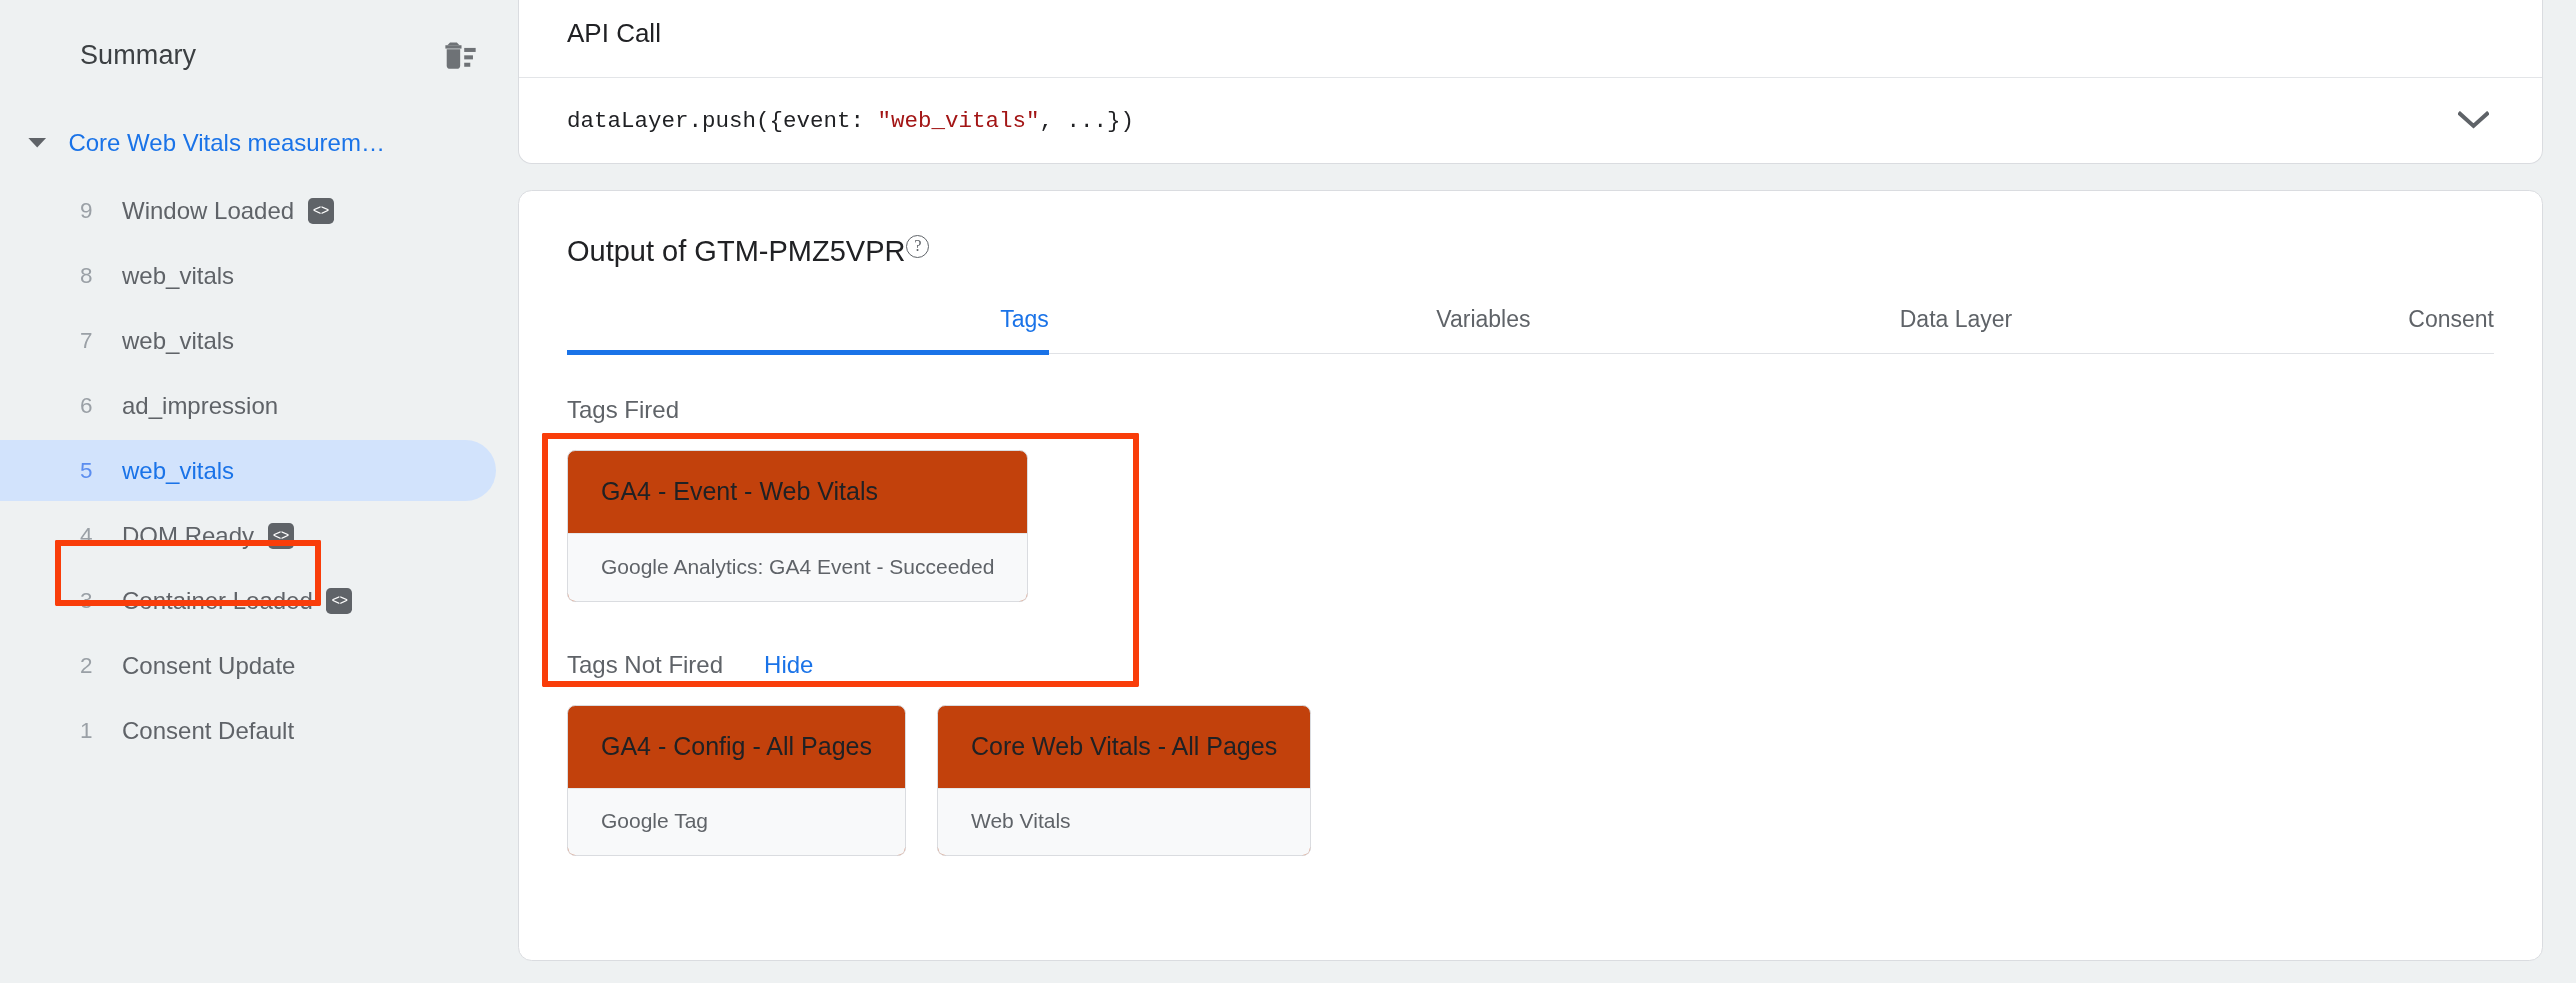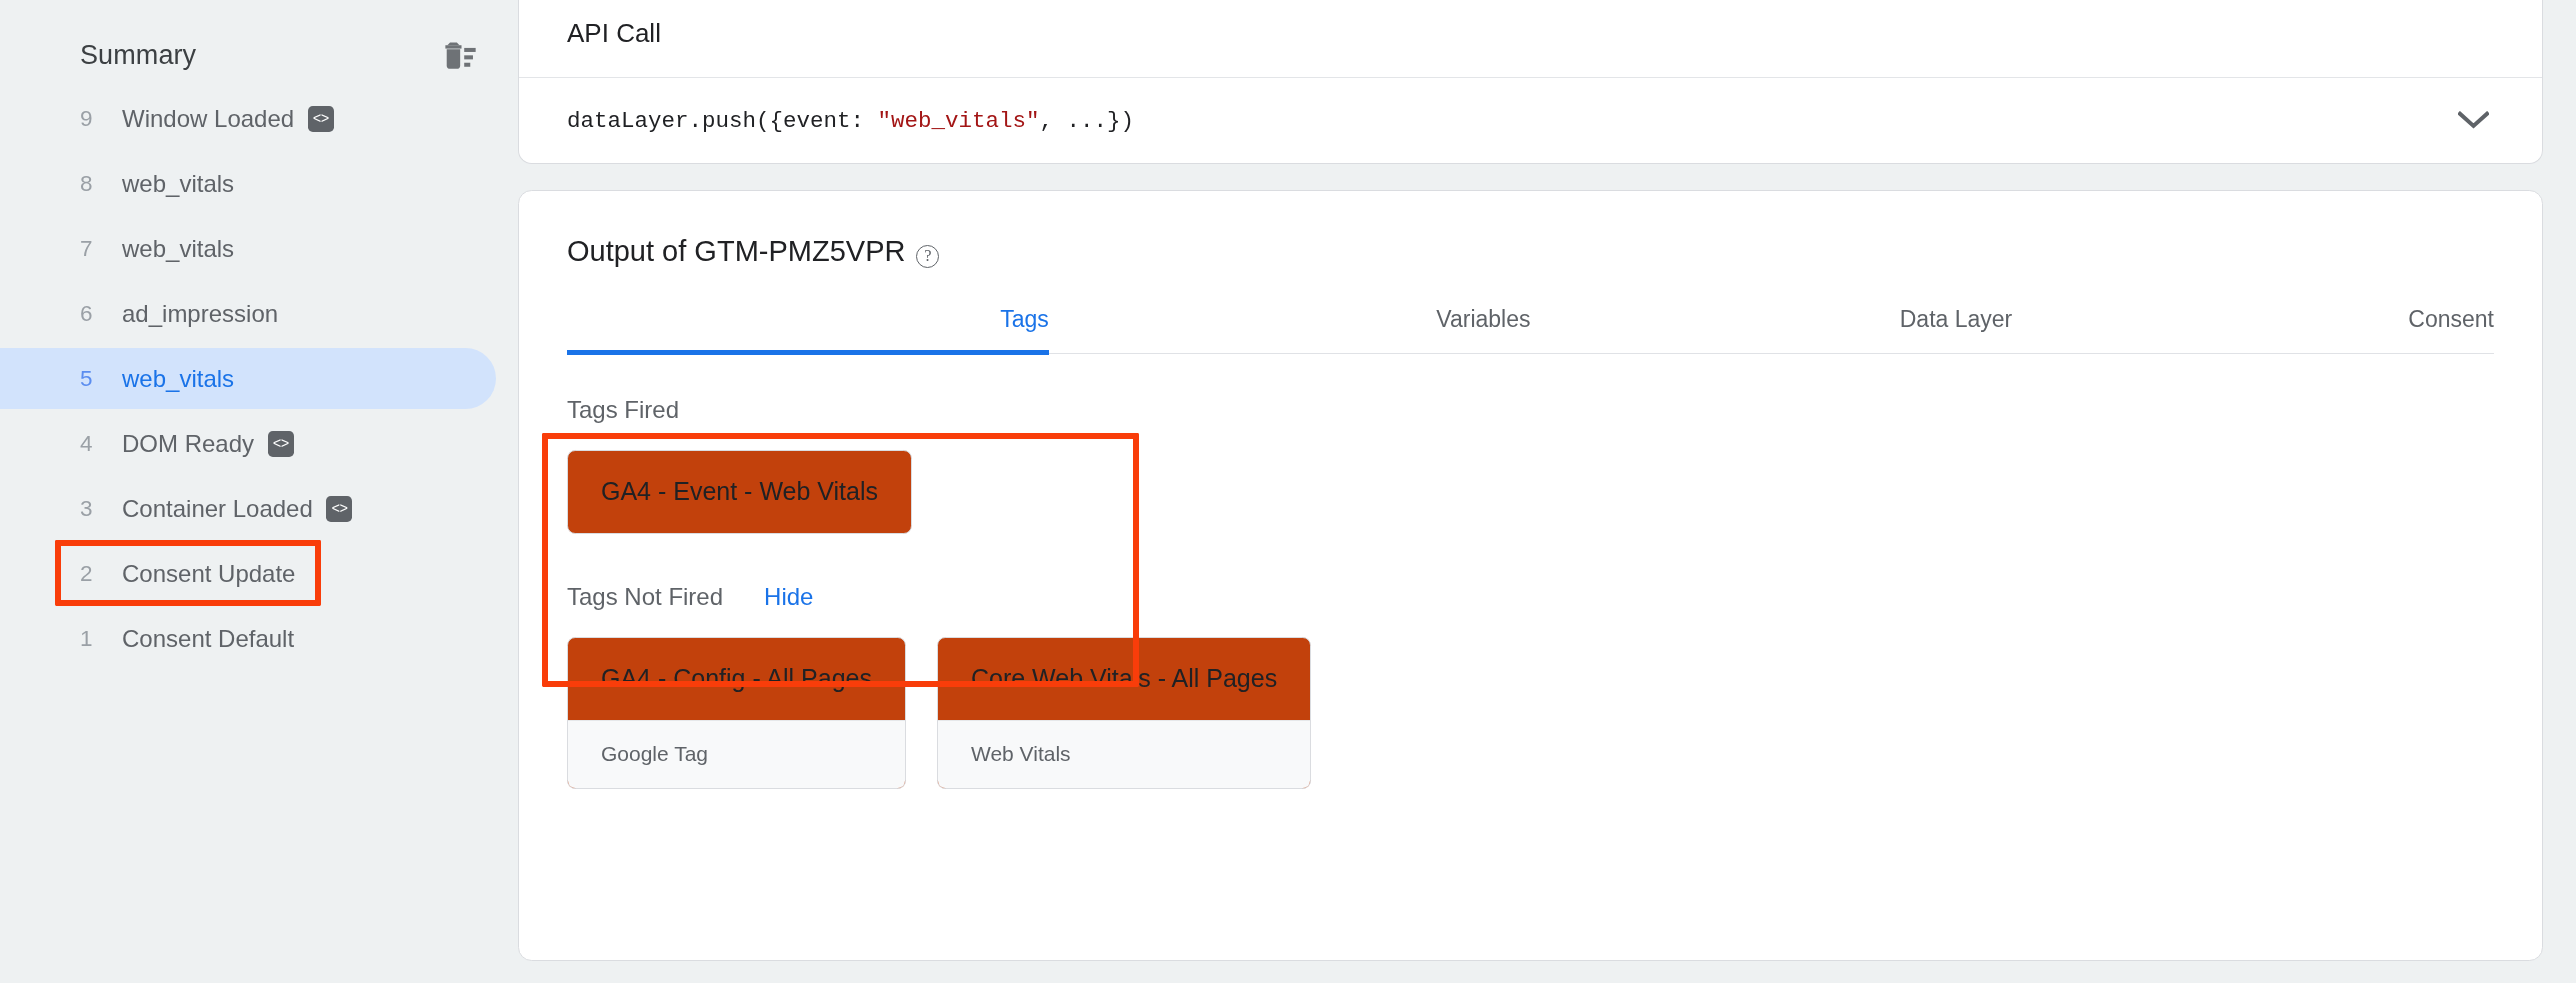"Core Web Vitals measurem…" div.group-row { html: none -> <div> <span> <svg> <path></path> </svg> </span> <span>Core Web Vitals measurem…</span> </div> }
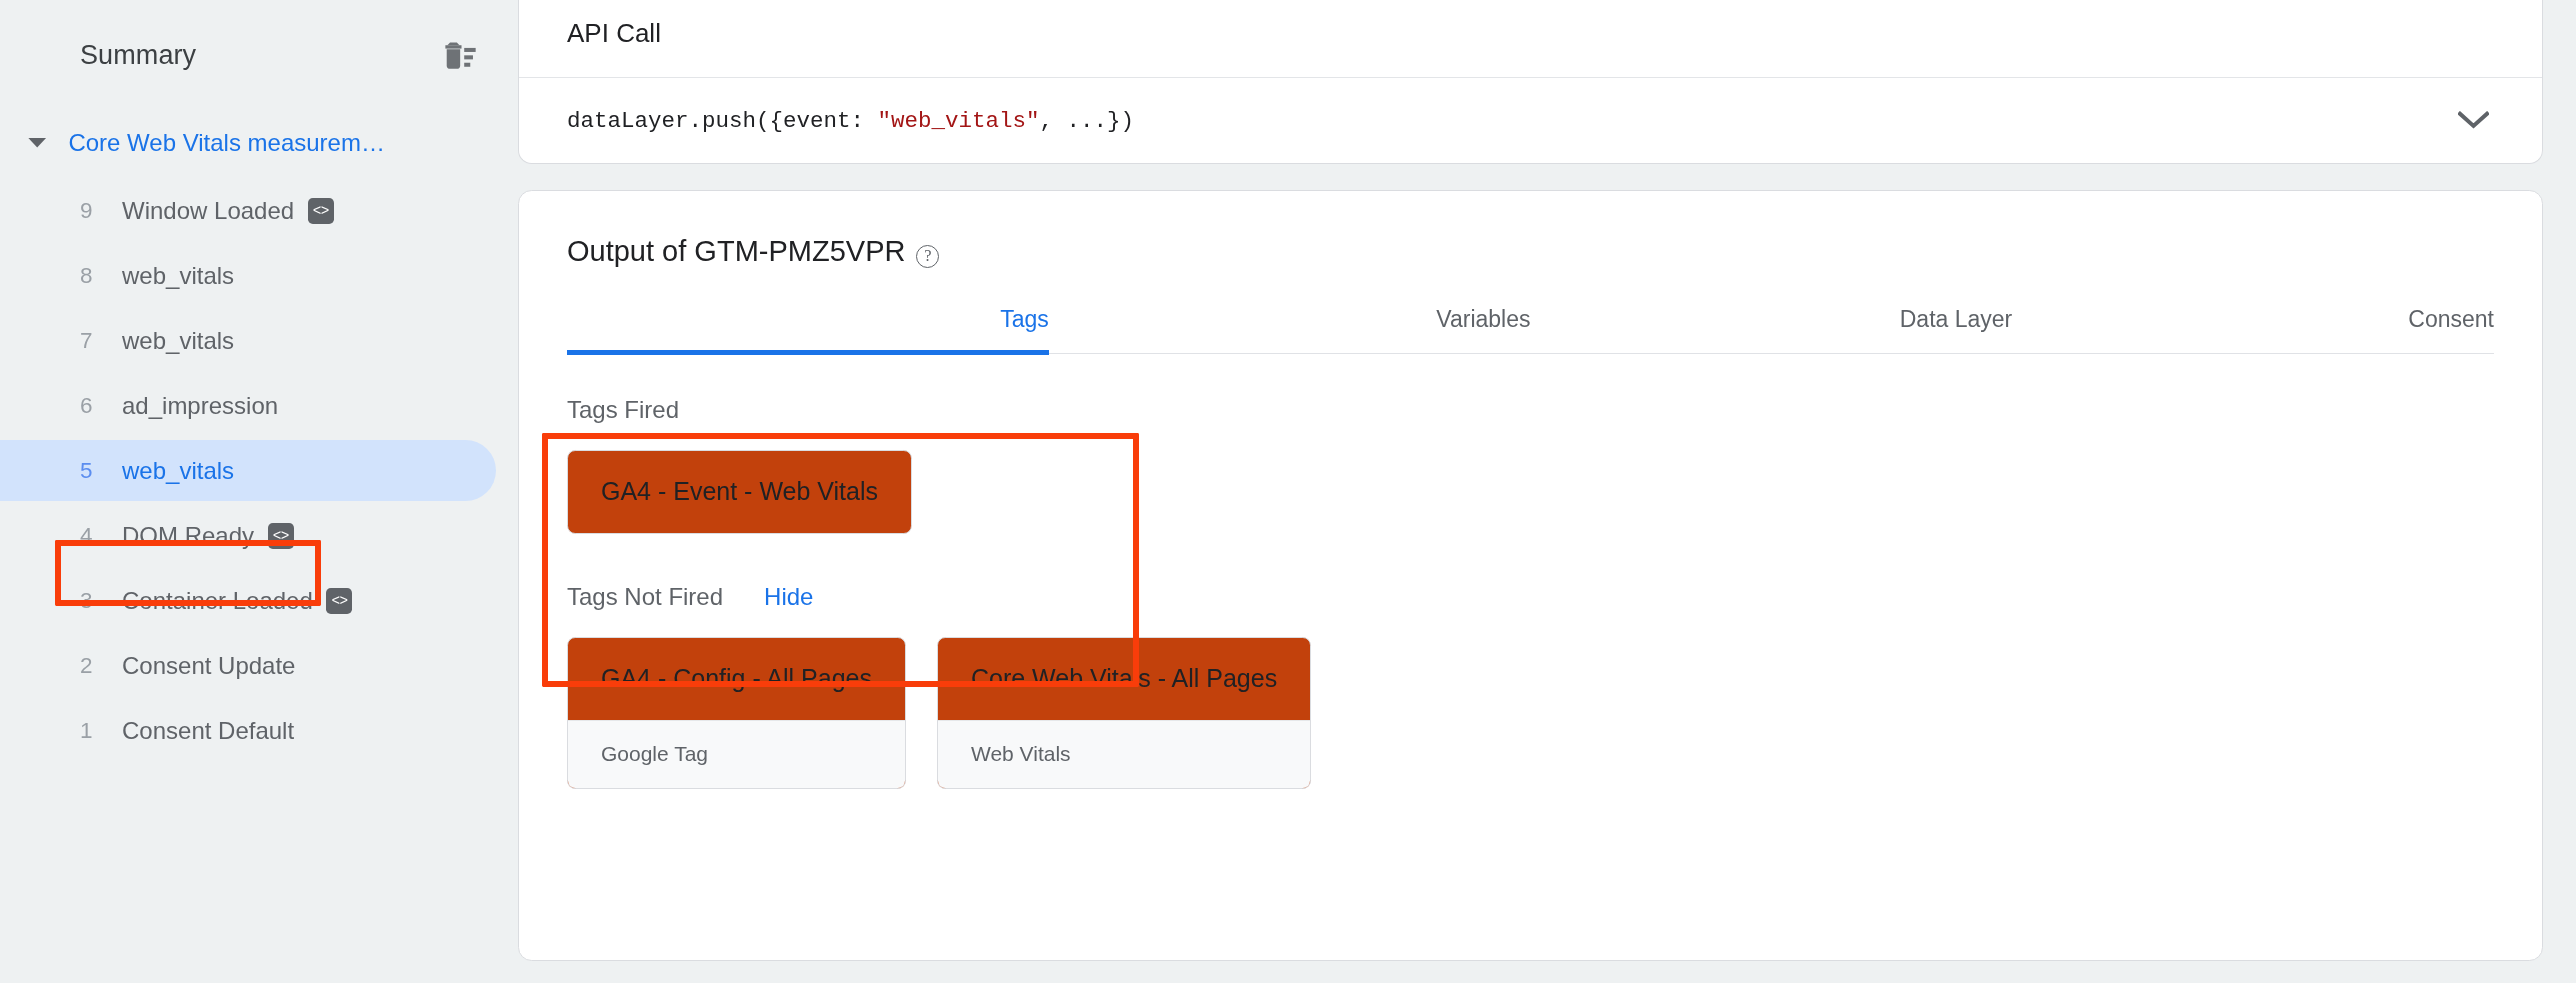"Output of GTM-PMZ5VPR" .output-title-row { align-items: flex-end -> flex-start; gap: 11px -> 1px }
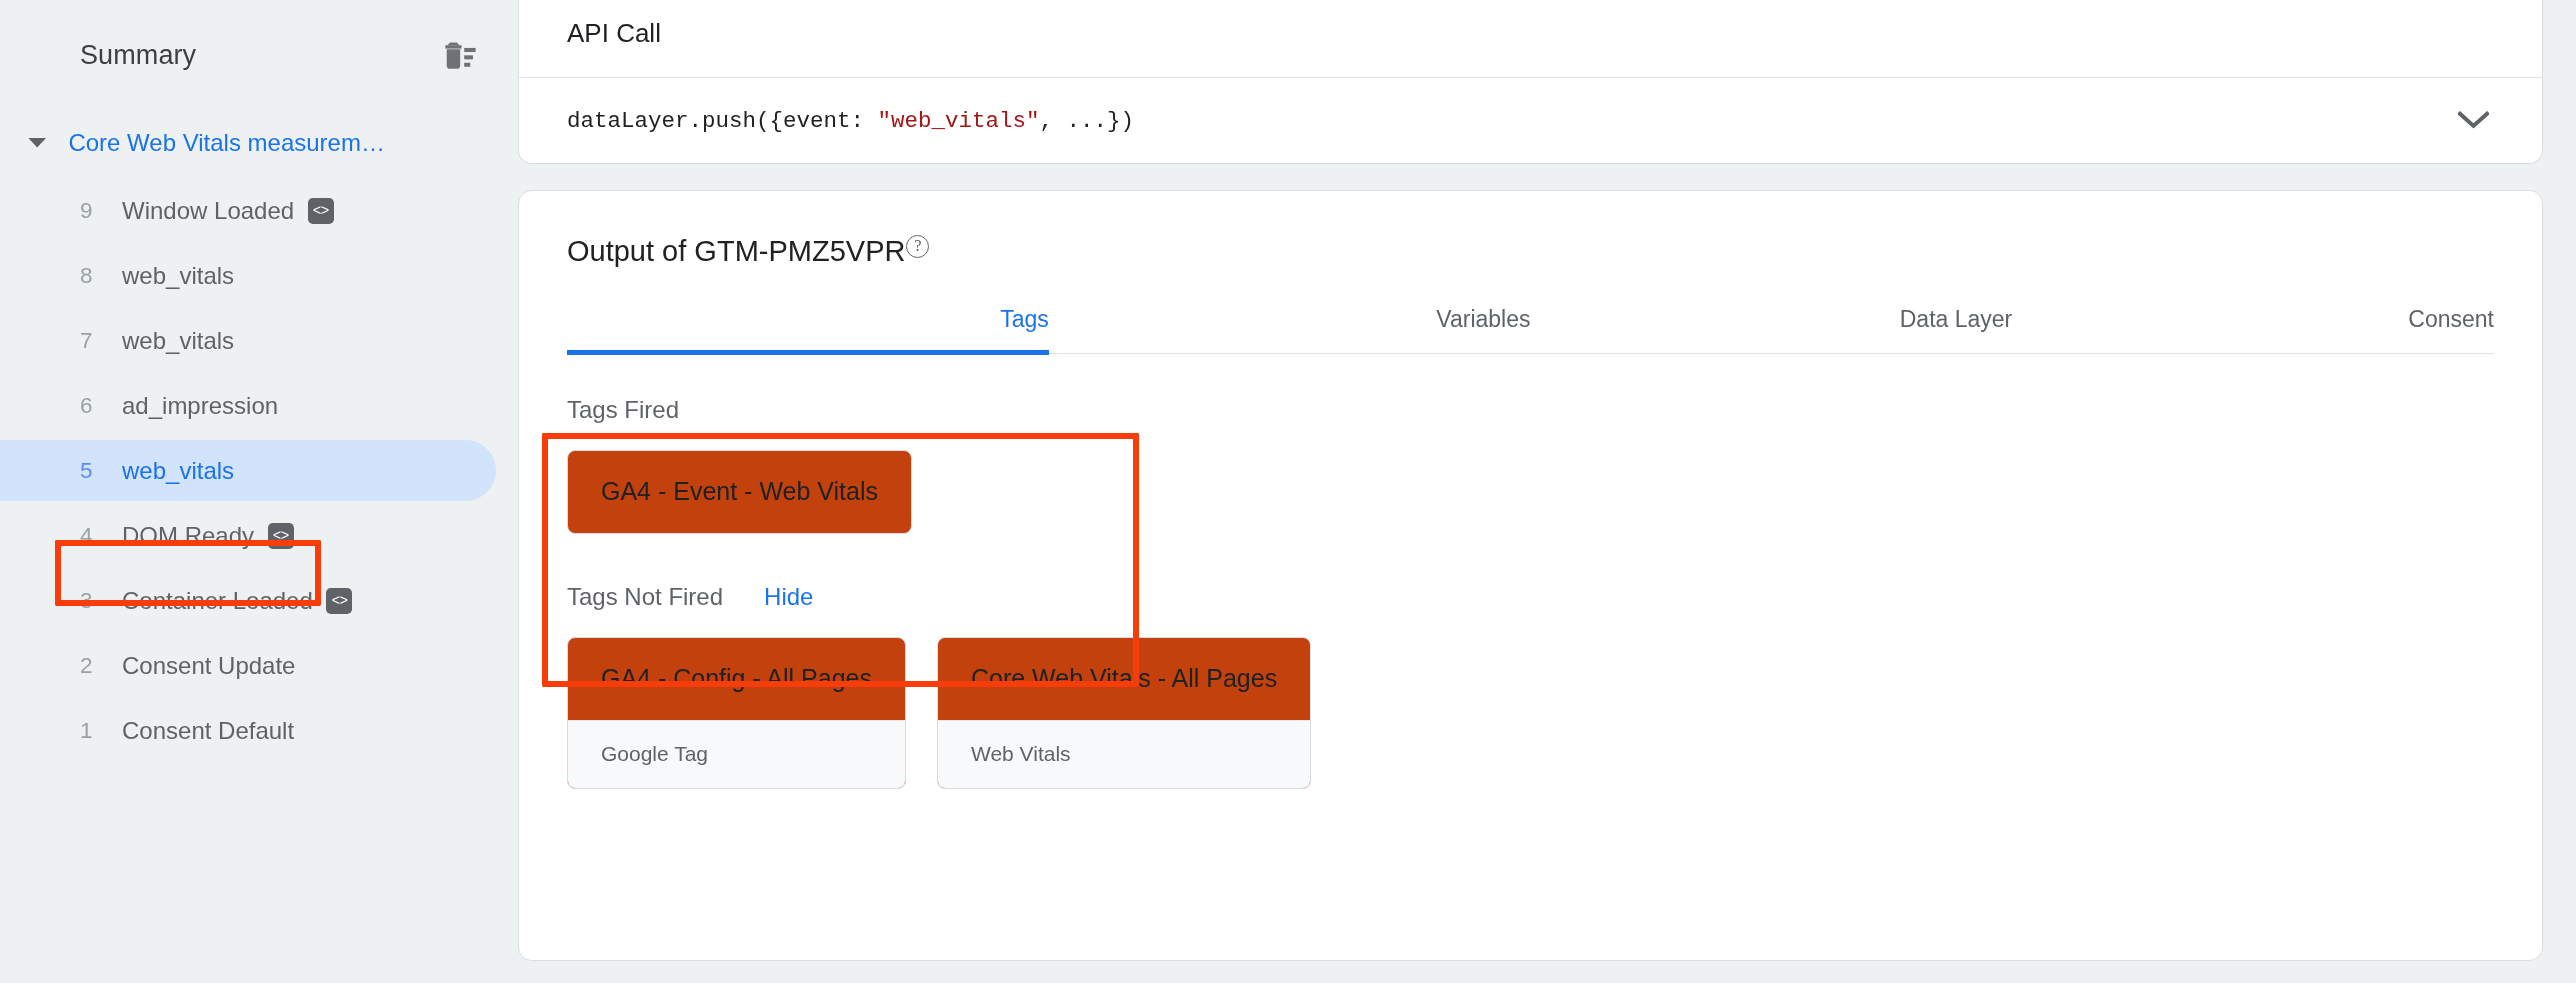"Google Analytics: GA4 Event -" div.tag-card-sub { html: none -> <div>Google Analytics: GA4 Event - Succeeded</div> }
